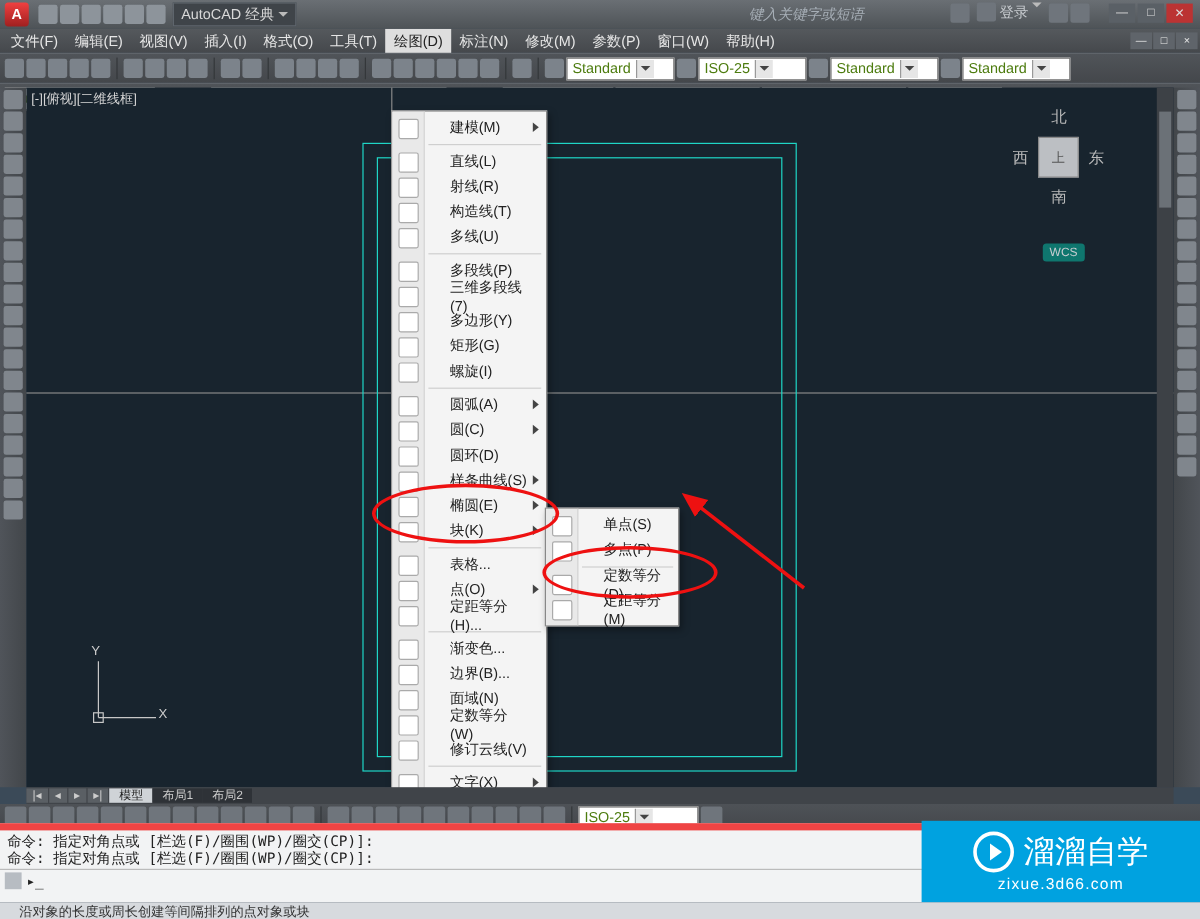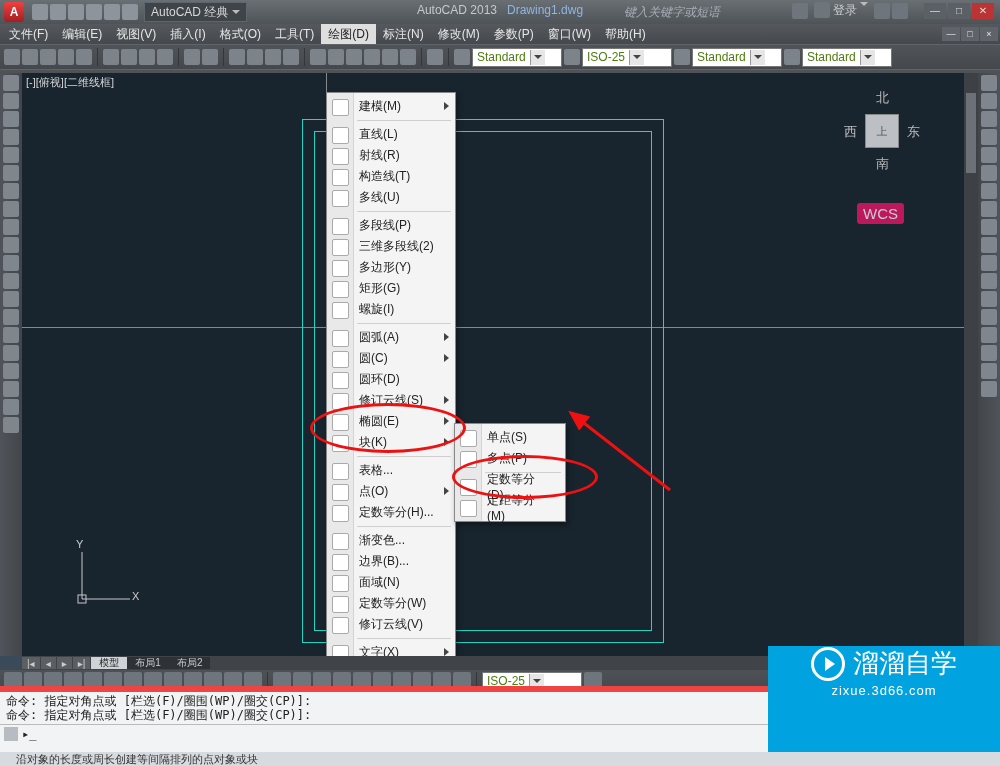"AutoCAD 2013 Drawing1.dwg" div.title-center { html: <div> <span>AutoCAD 2013</span>&nbsp;&nbsp; <span>Drawing1.dwg</span> </div> -> none }
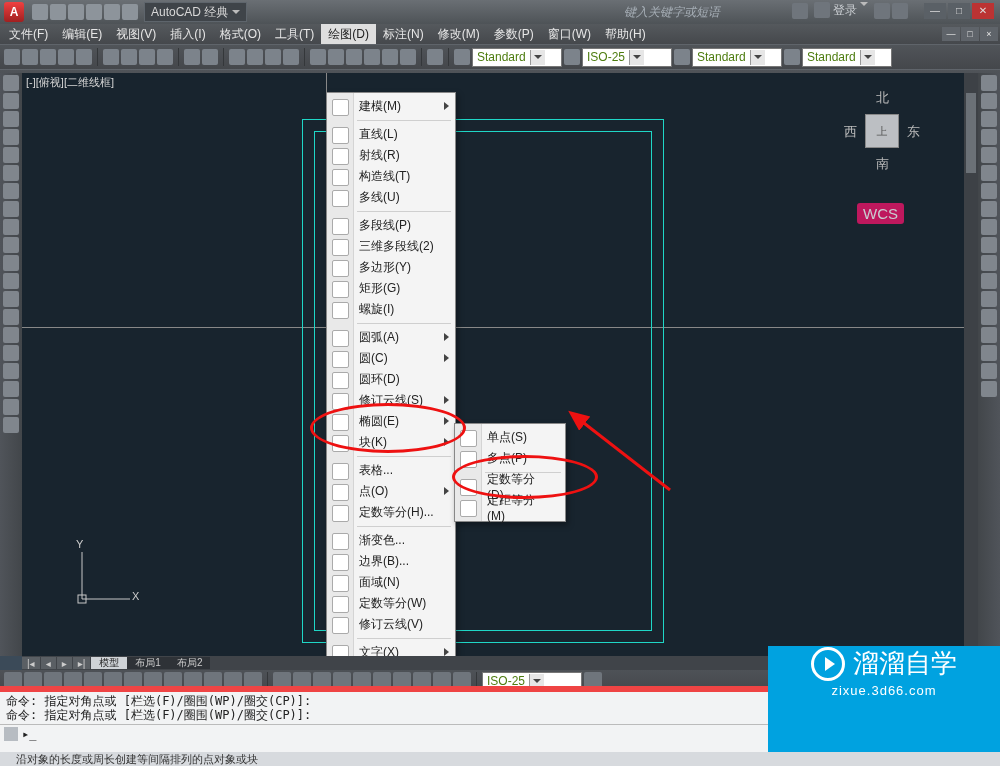"建模(M)" .menu-panel .row { padding-left: 32px -> 48px }
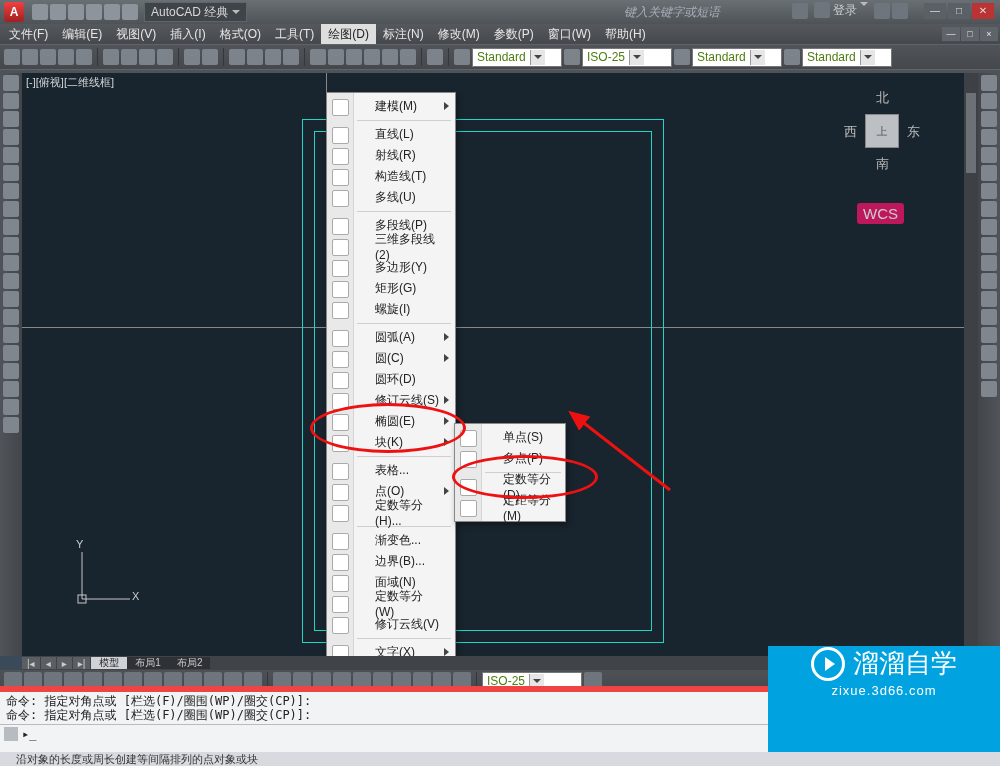"WCS" .wcs-badge { background: #be185d -> #0f766e; font-size: 15px -> 10px }
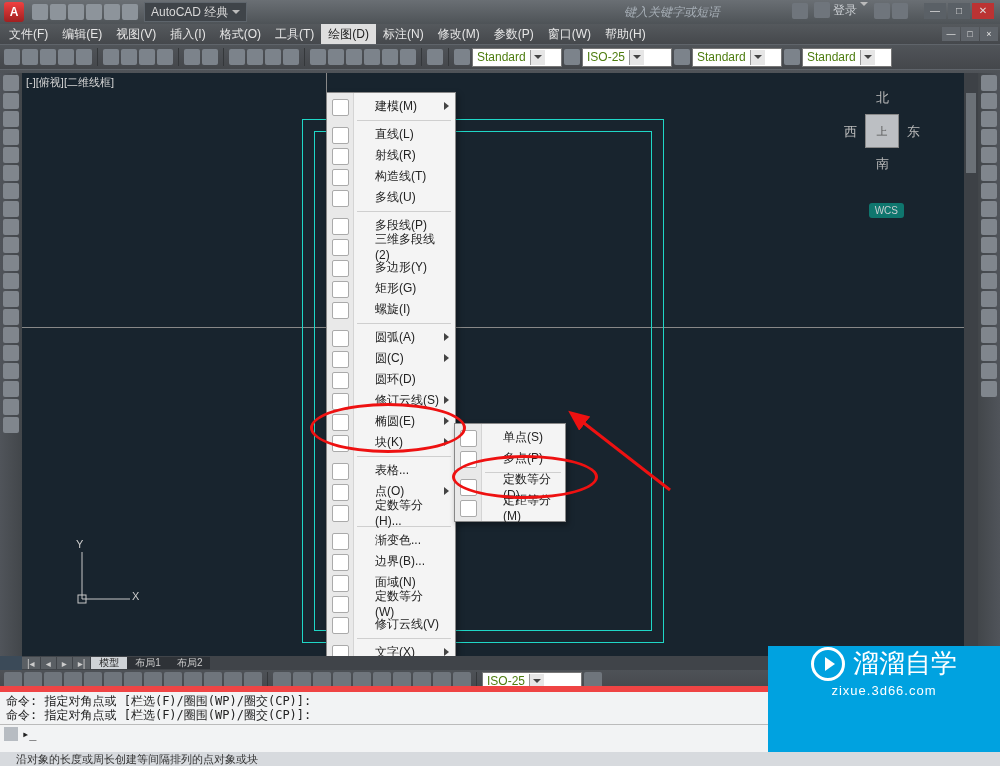"三维多段线(2)" span { text: 2 -> 7 }
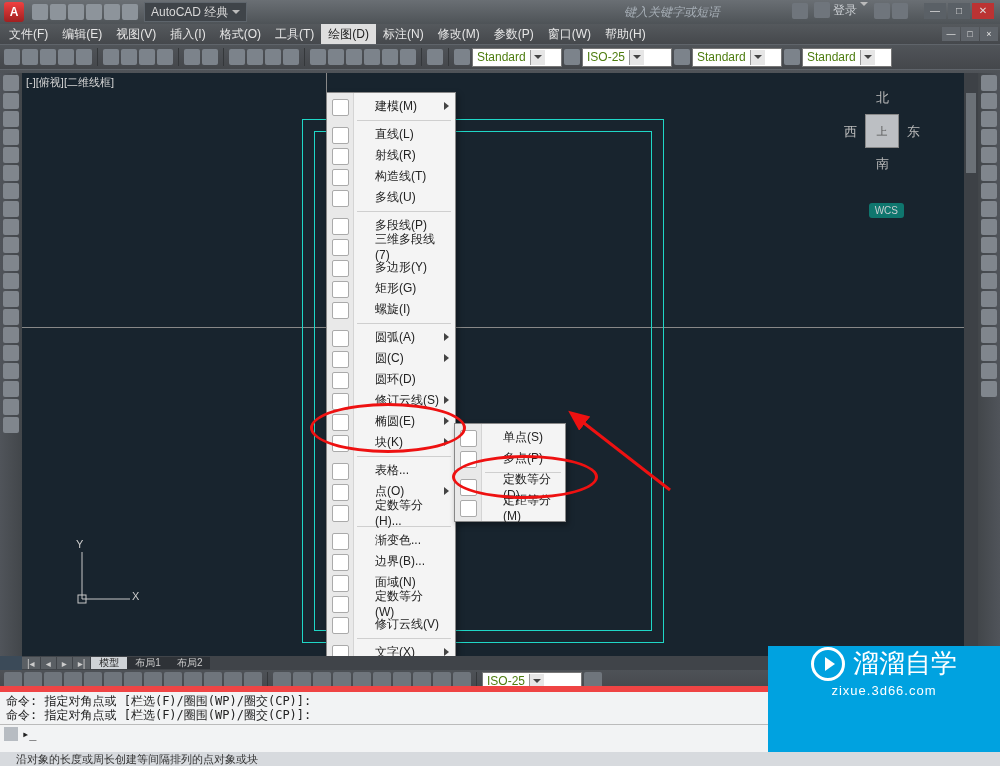"修订云线(S)" span { text: 修订云 -> 样条曲 }
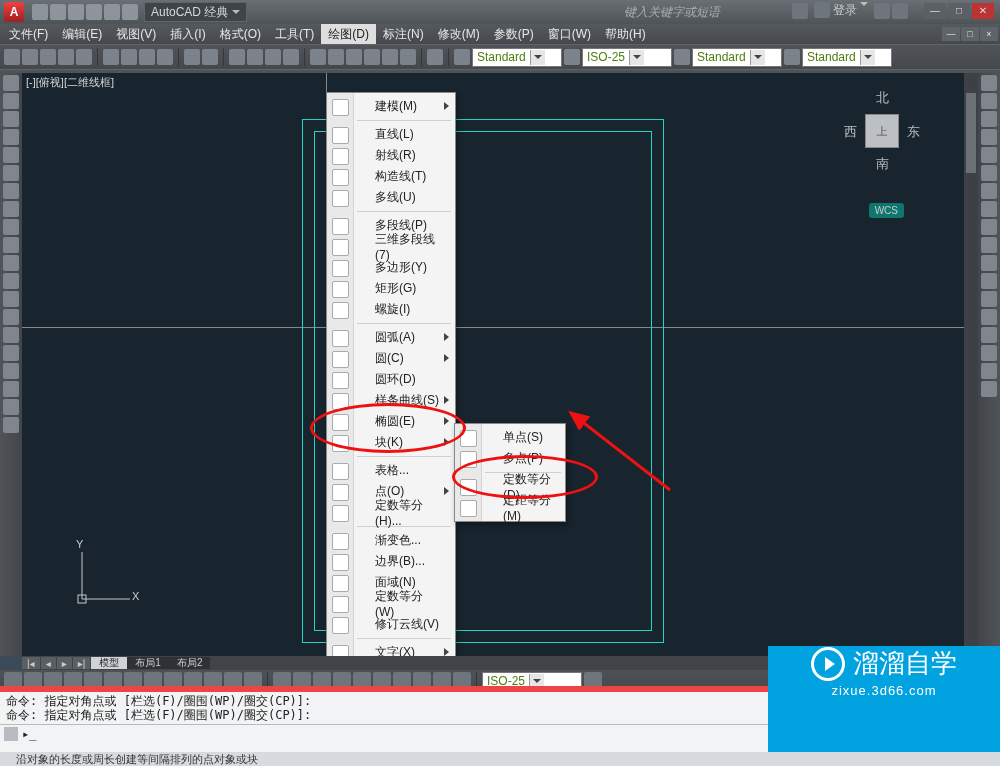"定数等分(H)..." span { text: 数 -> 距 }
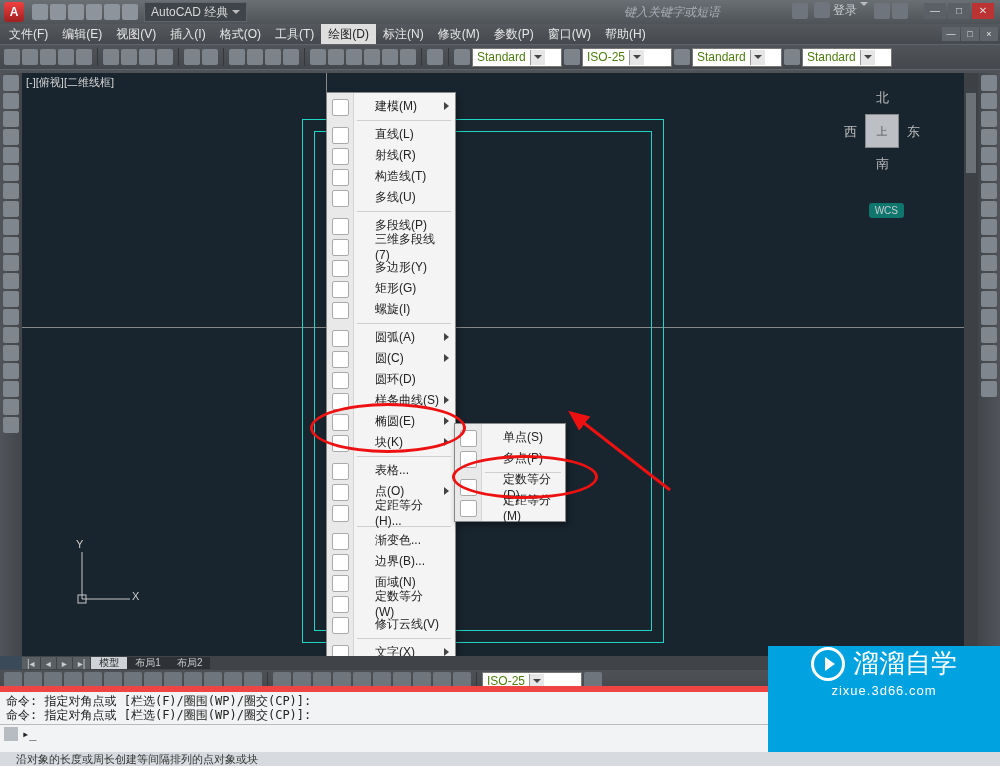"溜溜自学" .watermark { height: 106px -> 68px; justify-content: none -> center }
